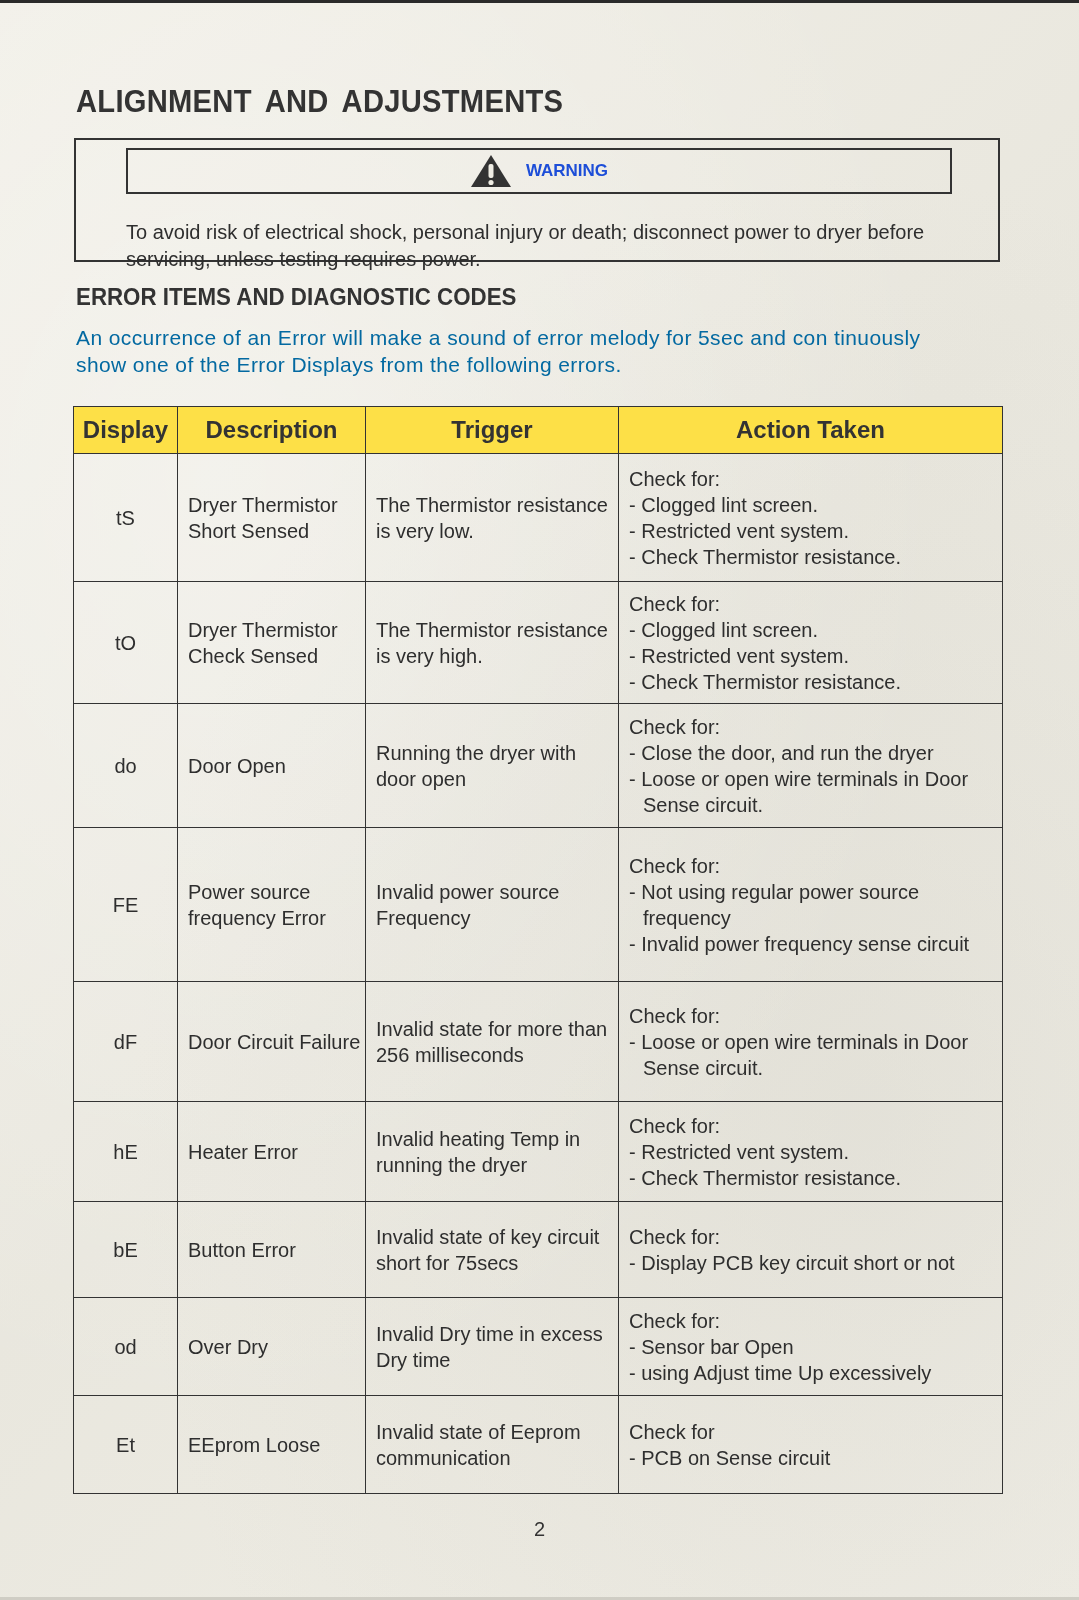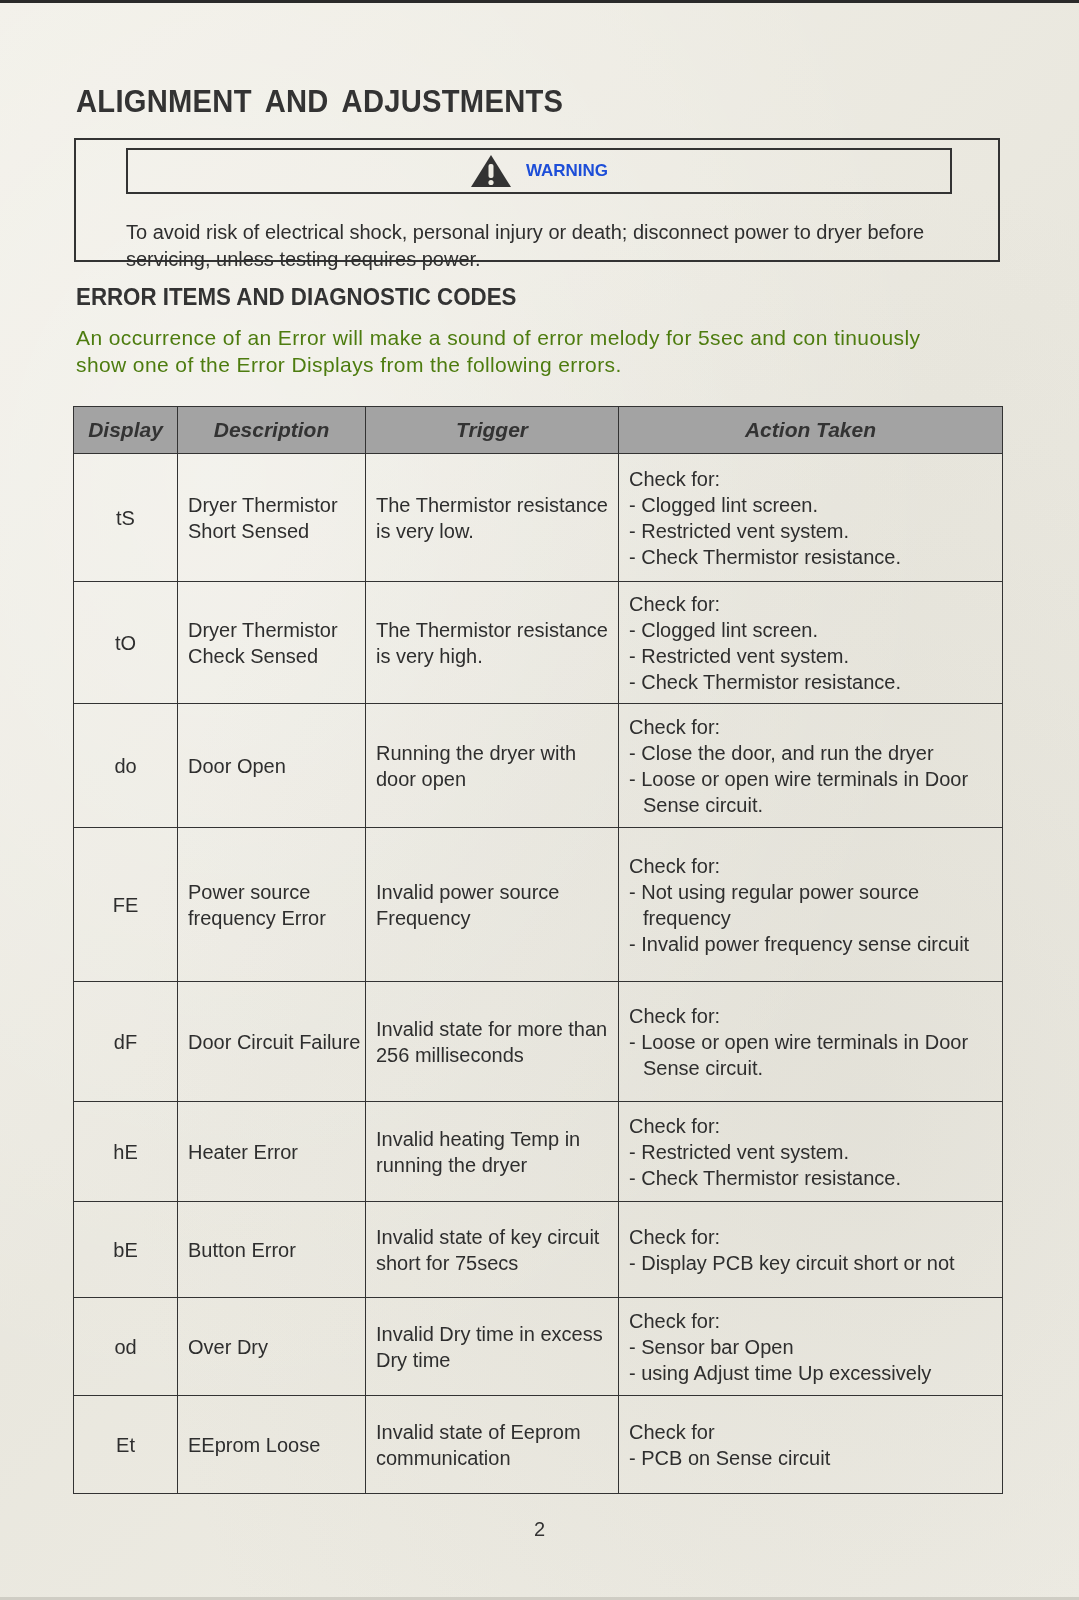"An occurrence of an Error" .intro-text { color: #4d7c0f -> #0369a1 }
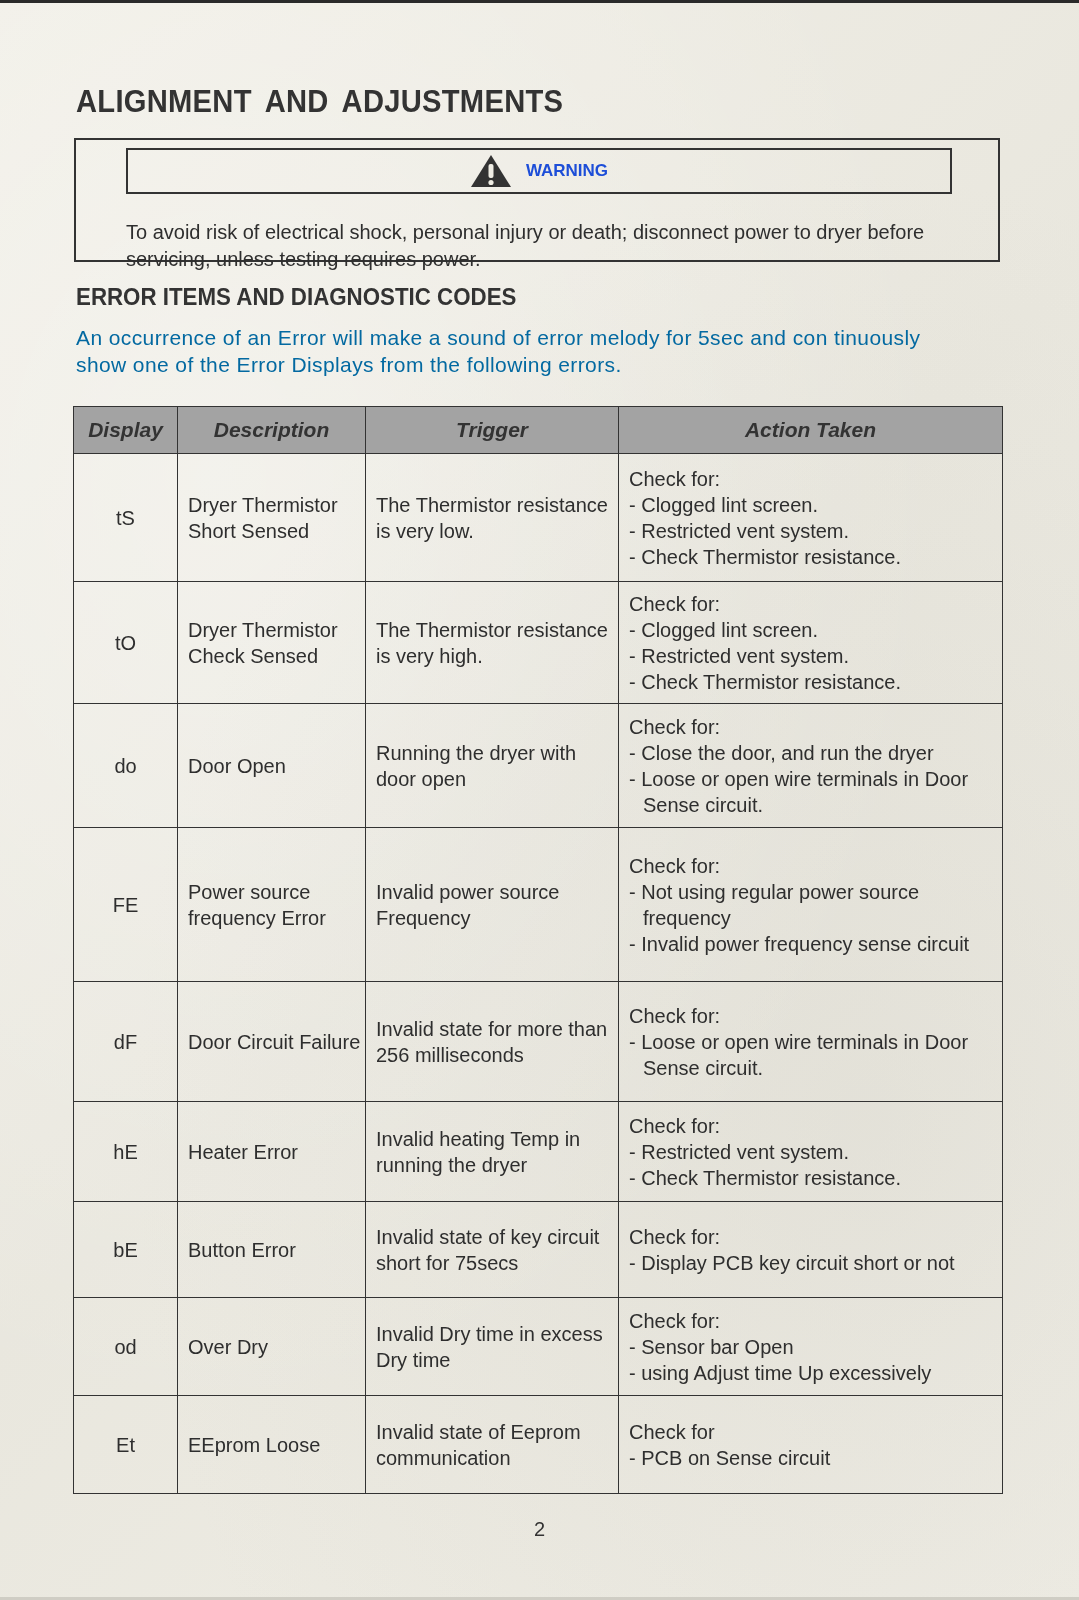"Display" table.codes th { background: #a3a3a3 -> #fde047; font-size: 21px -> 24px; font-style: italic -> none }
